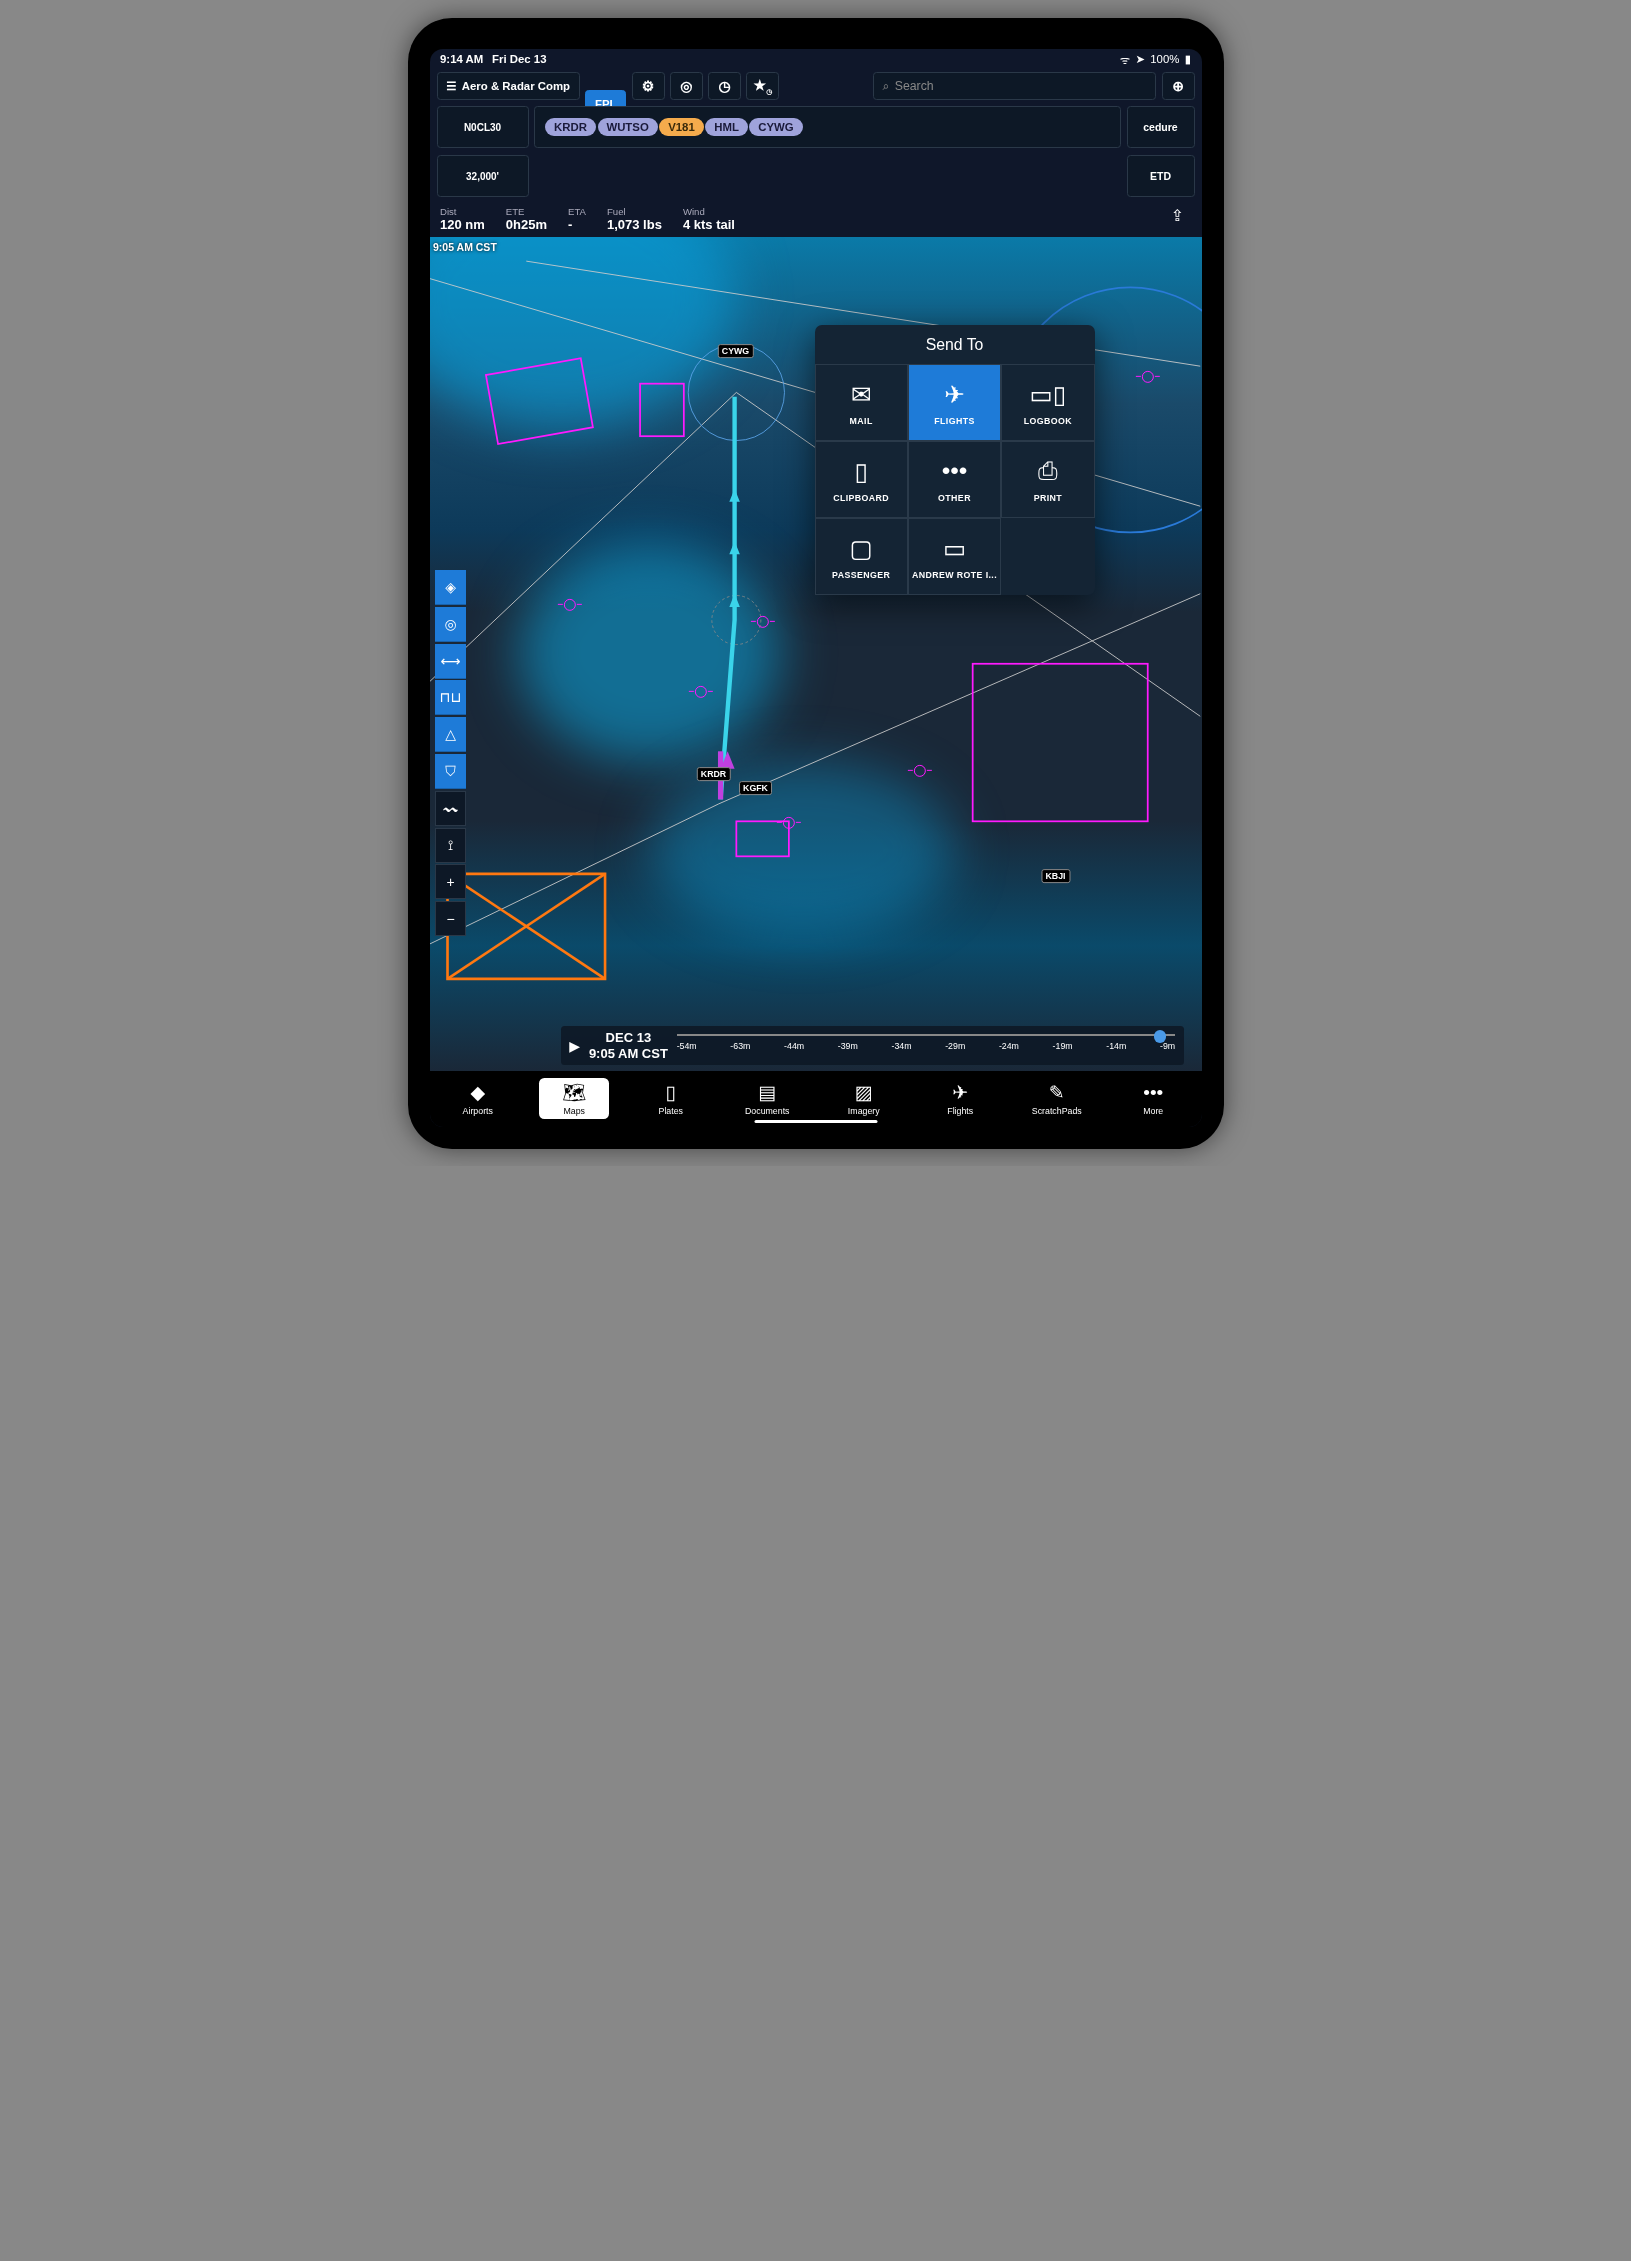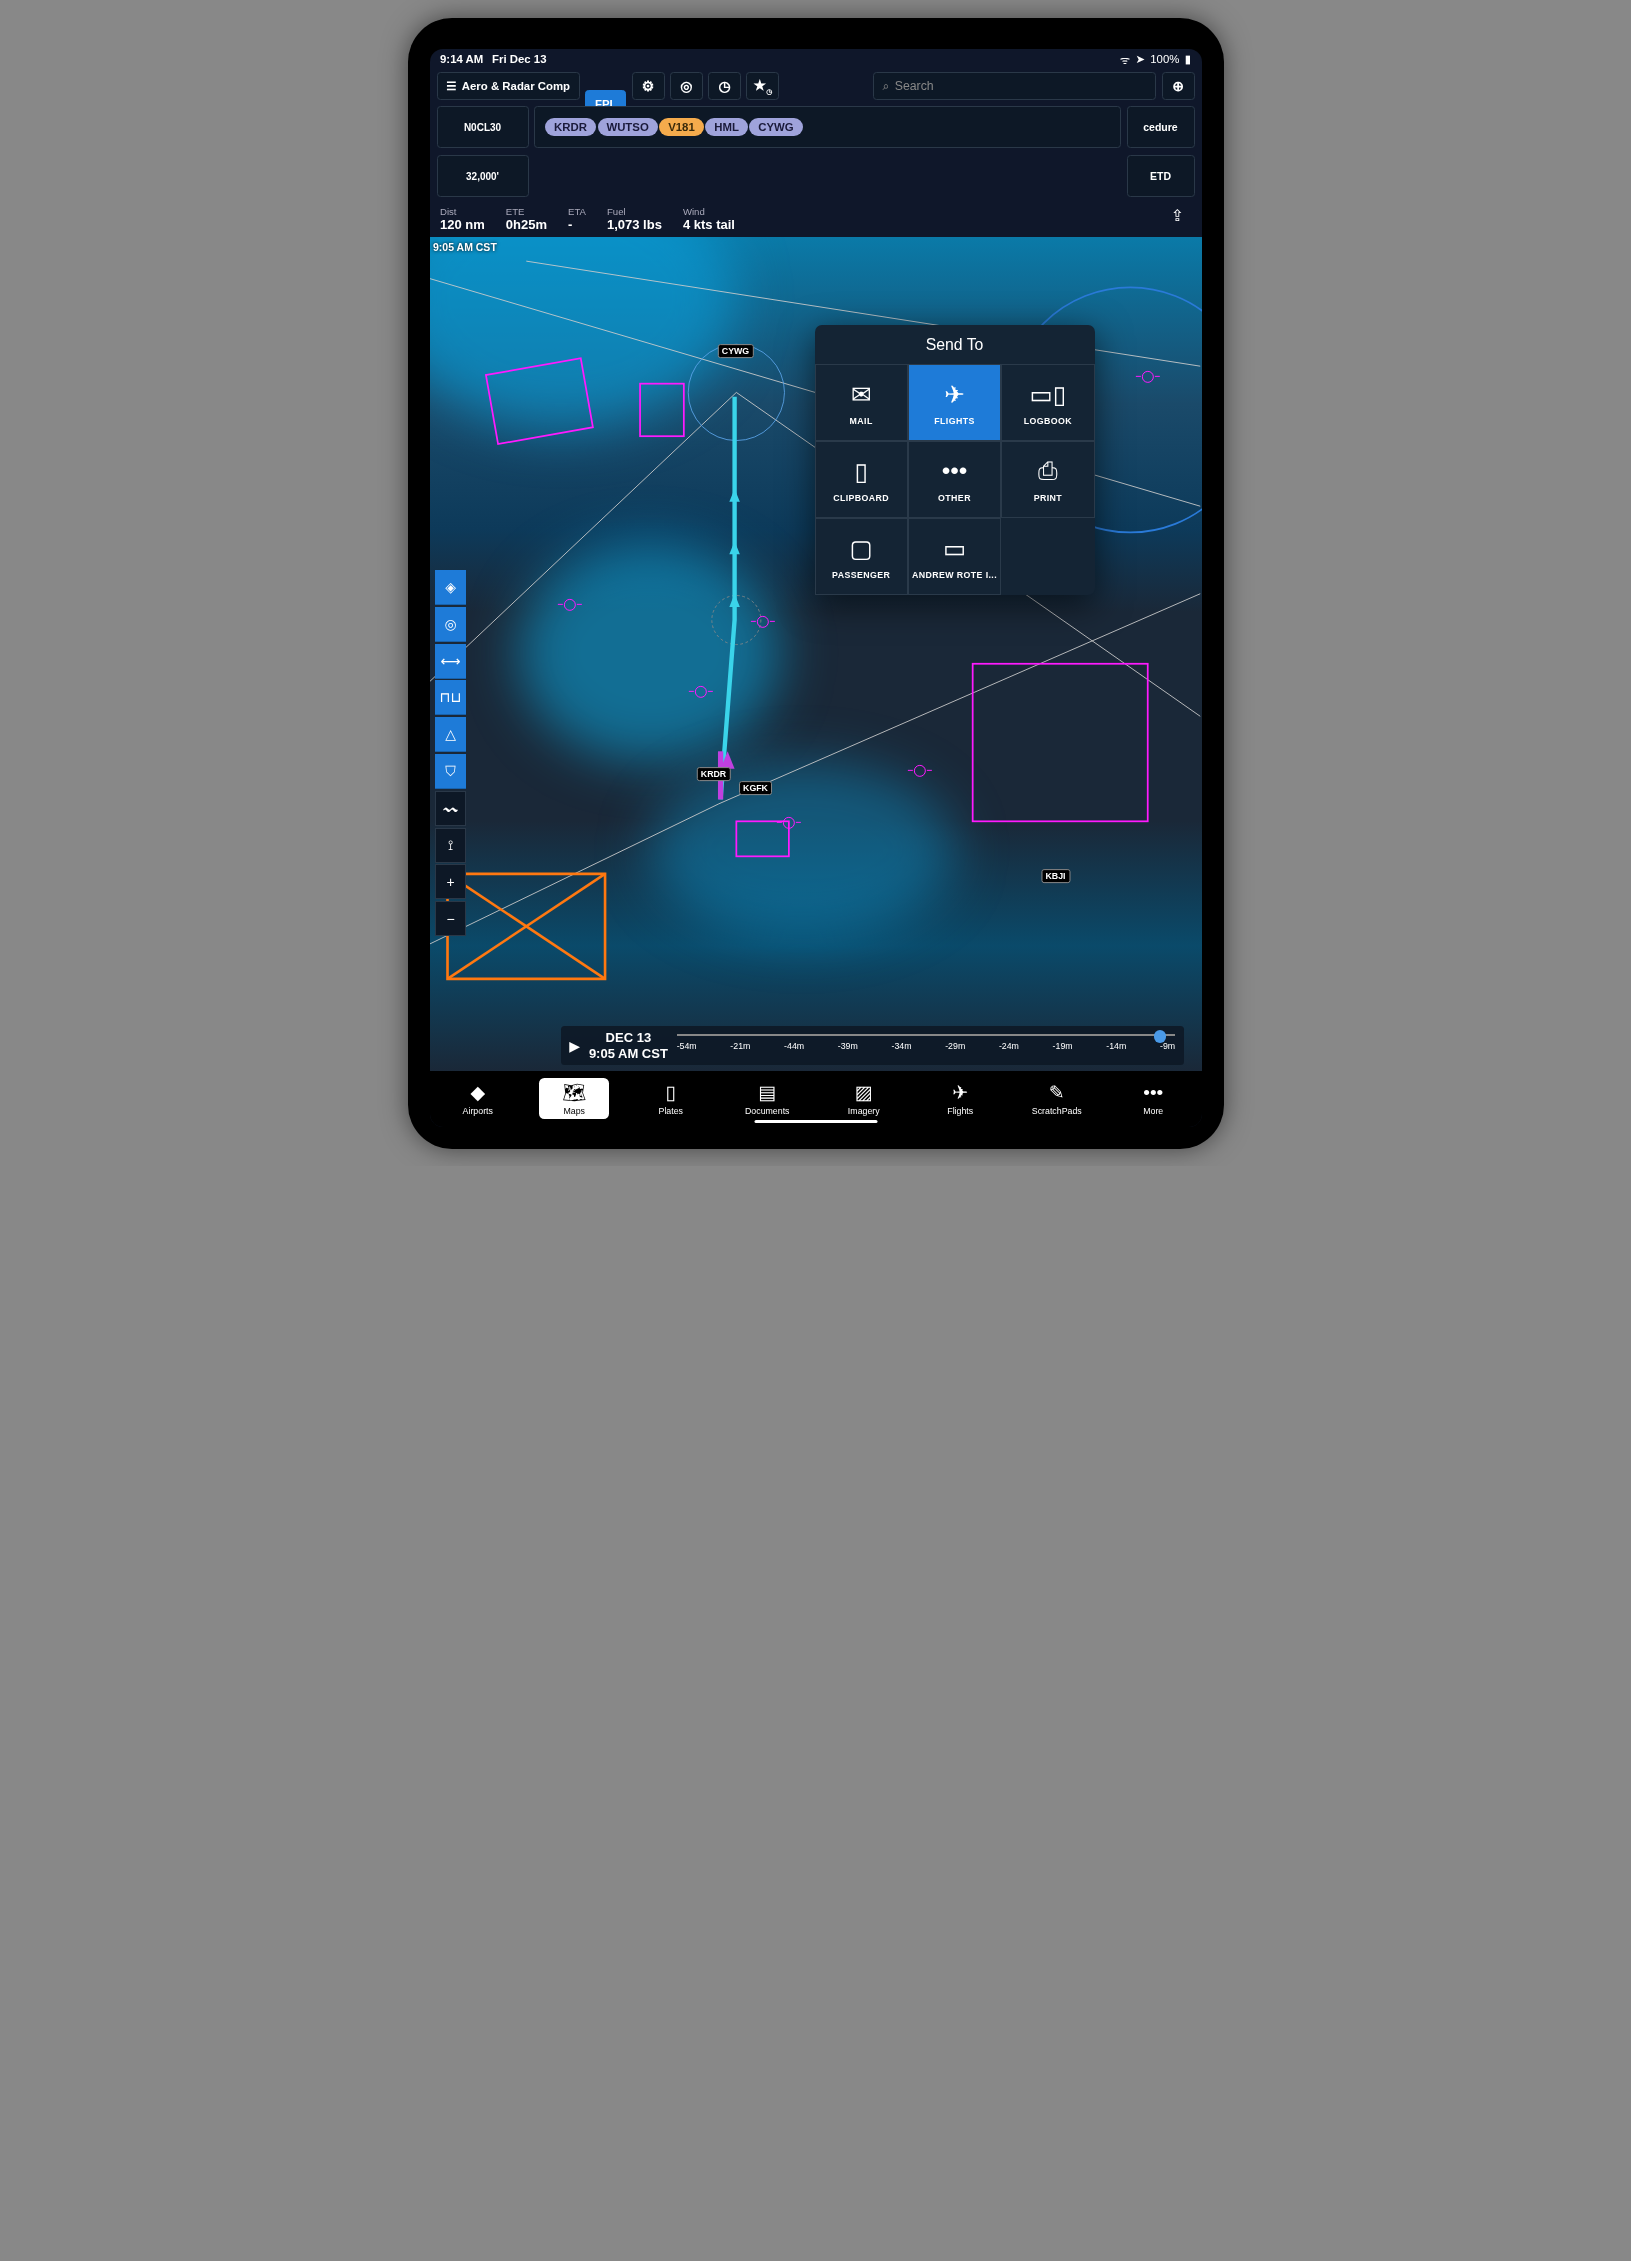"-21m" span { text: -21m -> -63m }
